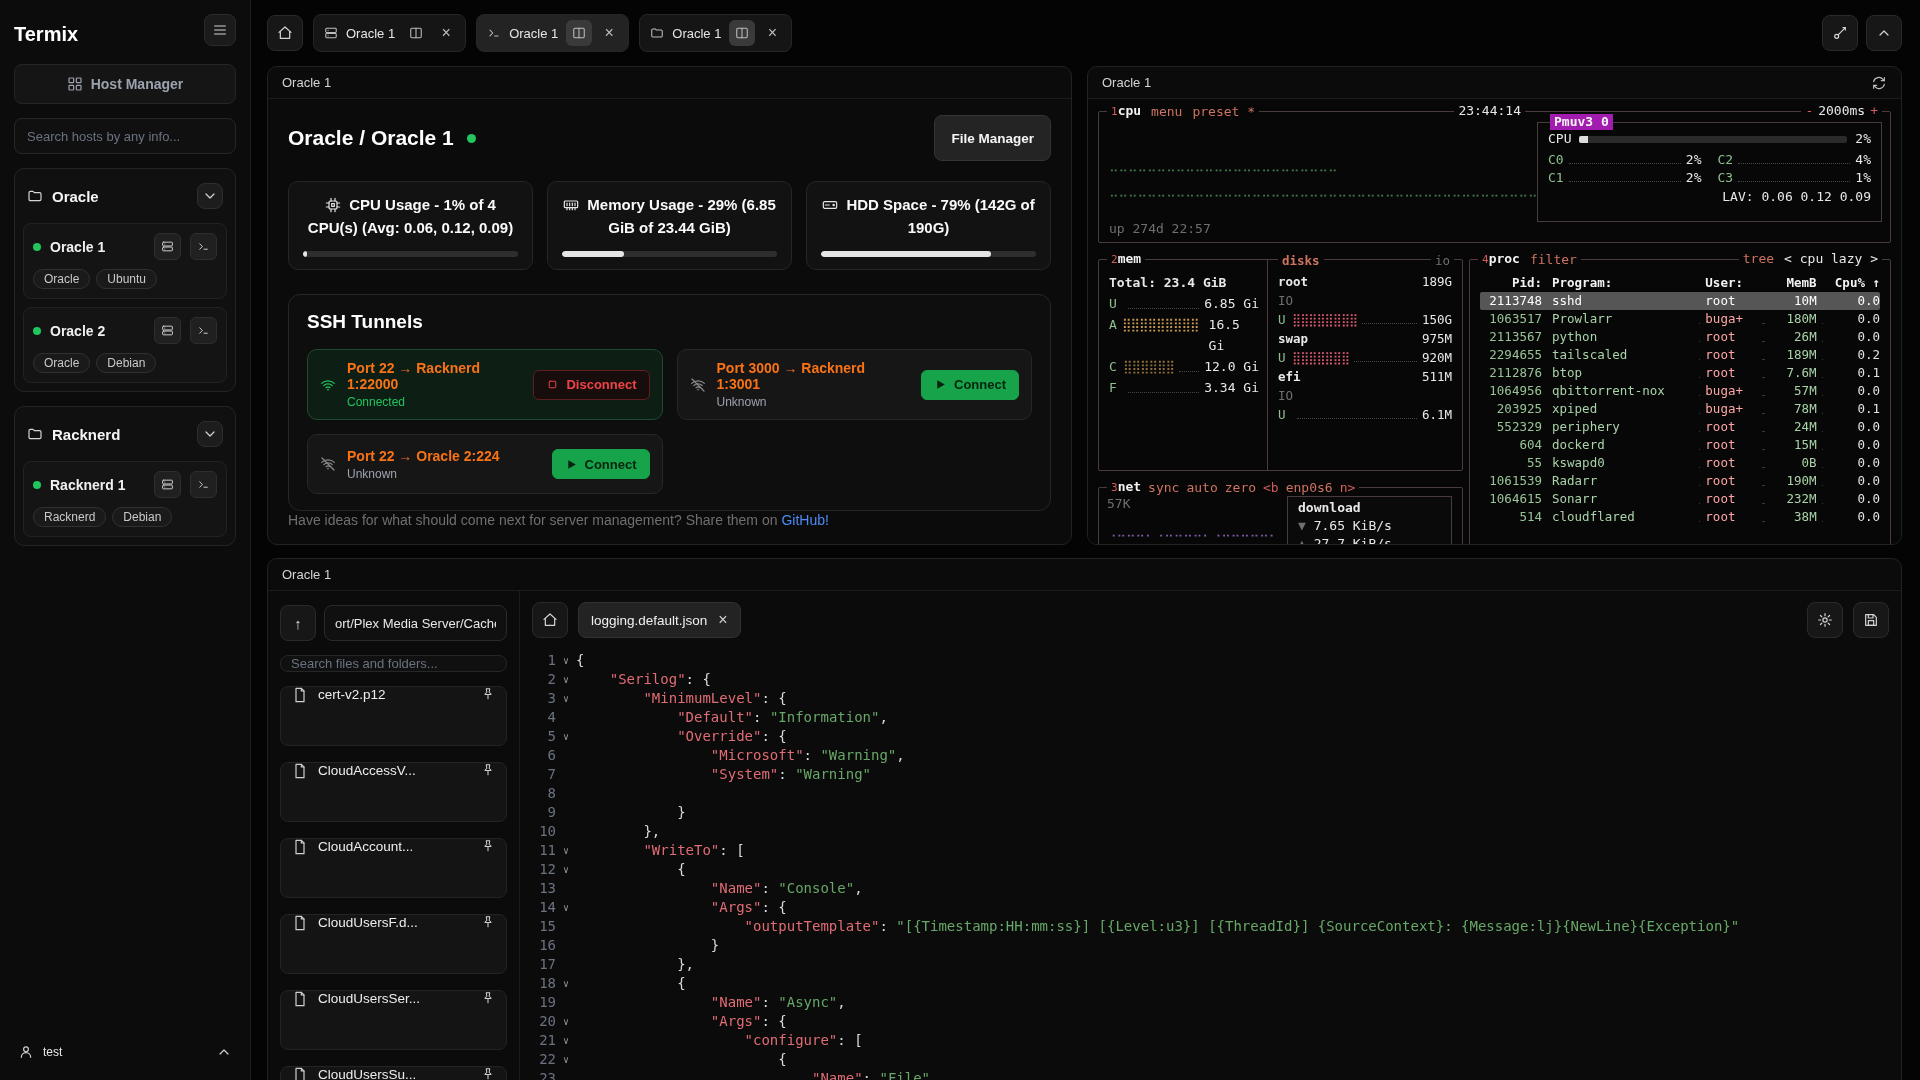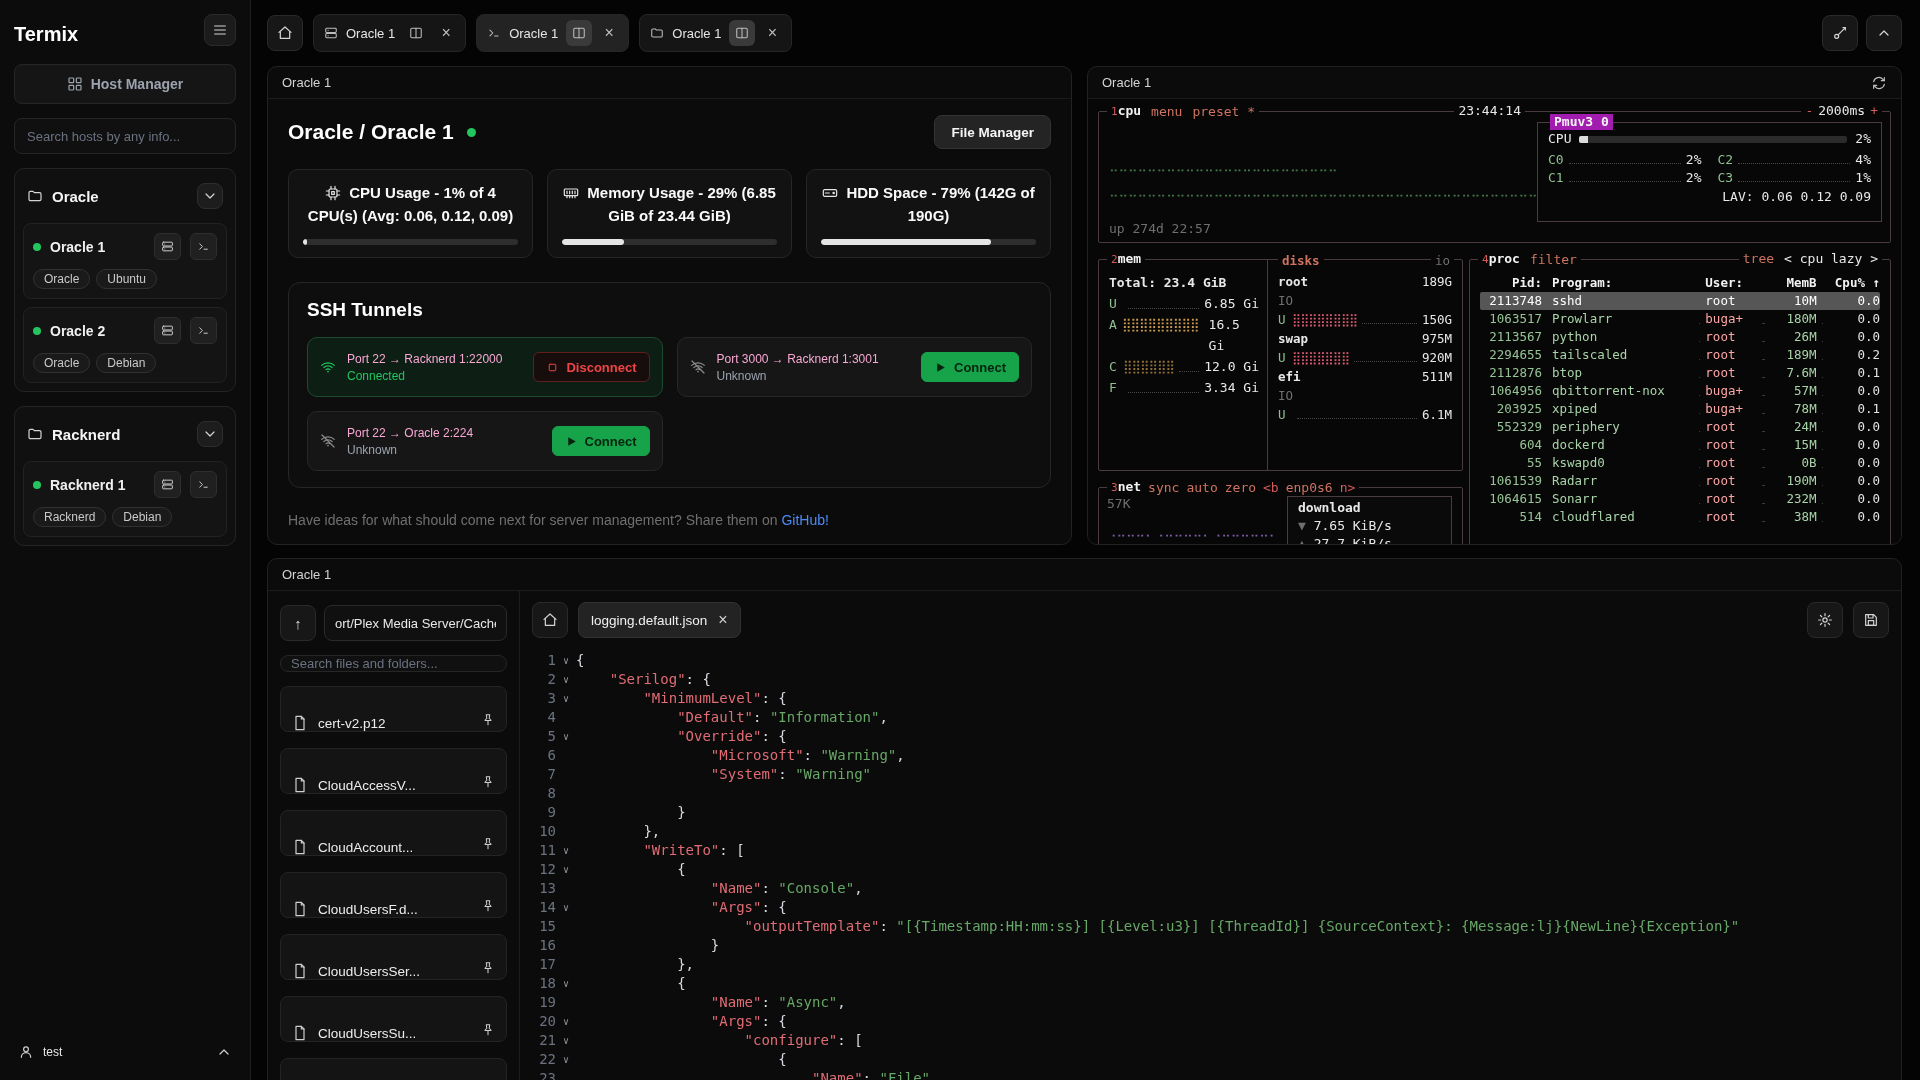"File Manager" .fm-btn { height: 34px -> 46px }
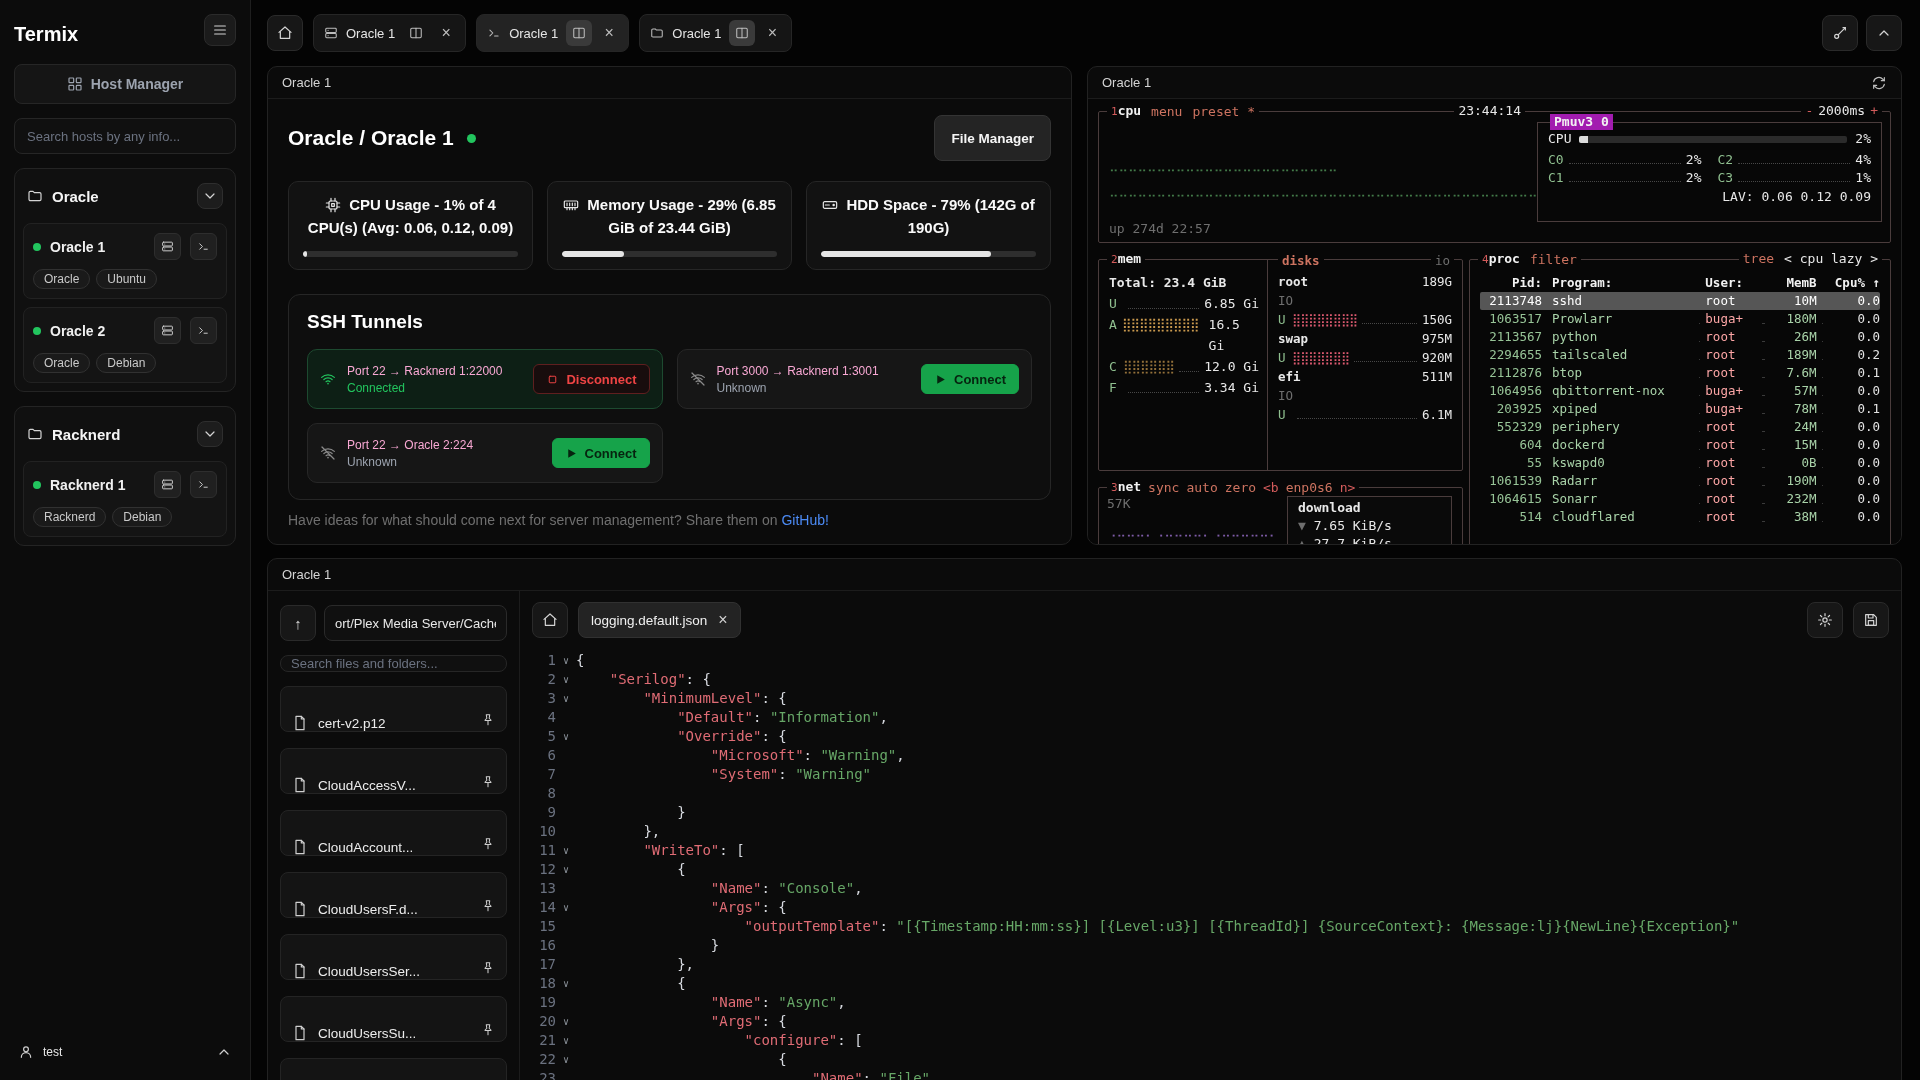"Port 22 → Racknerd 1:22000" .tun-route { color: #f9a8d4 -> #f97316; font-size: 12px -> 14px; font-weight: 400 -> 700 }
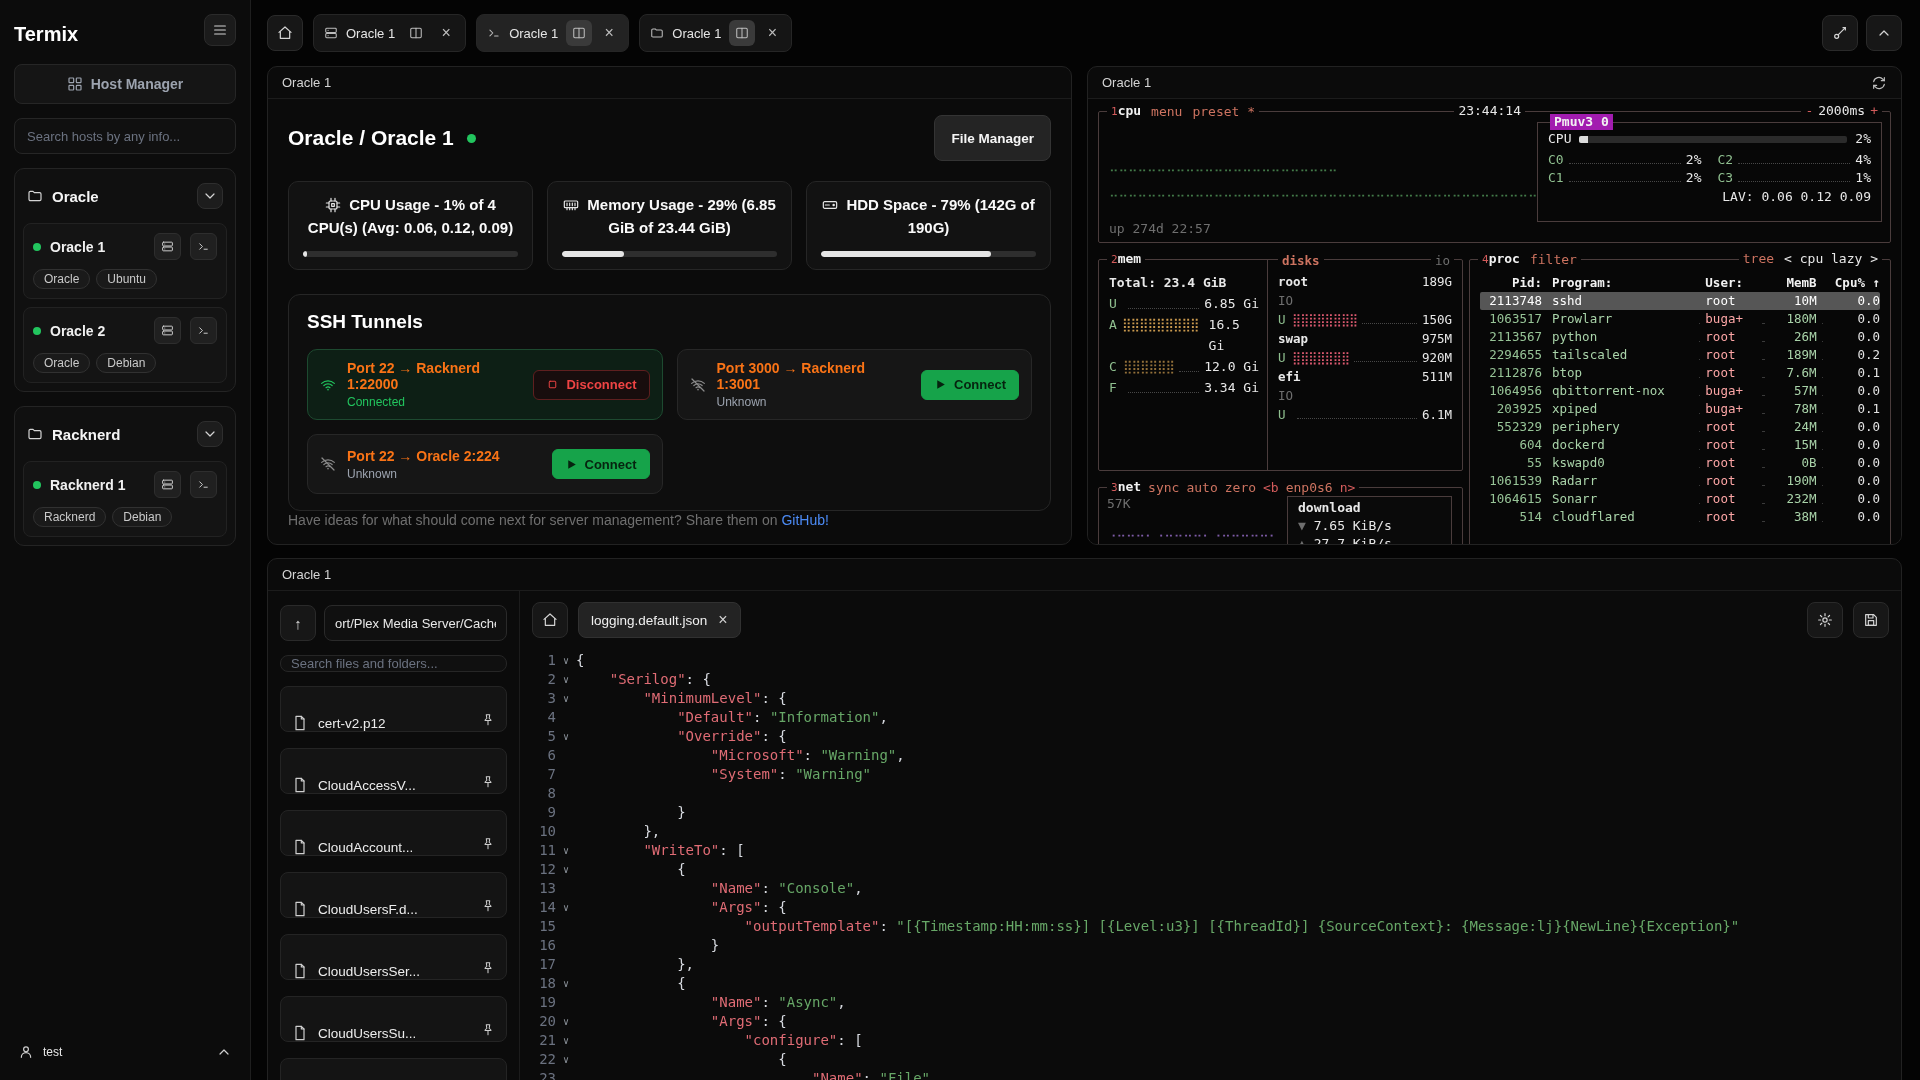"cert-v2.p12" .file-item { align-items: flex-end -> flex-start; height: 46px -> 60px }
